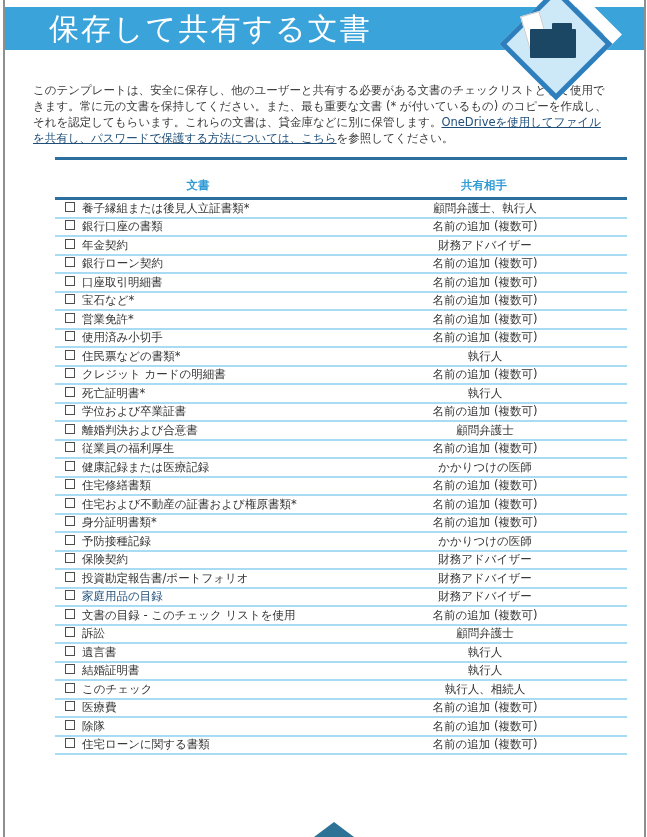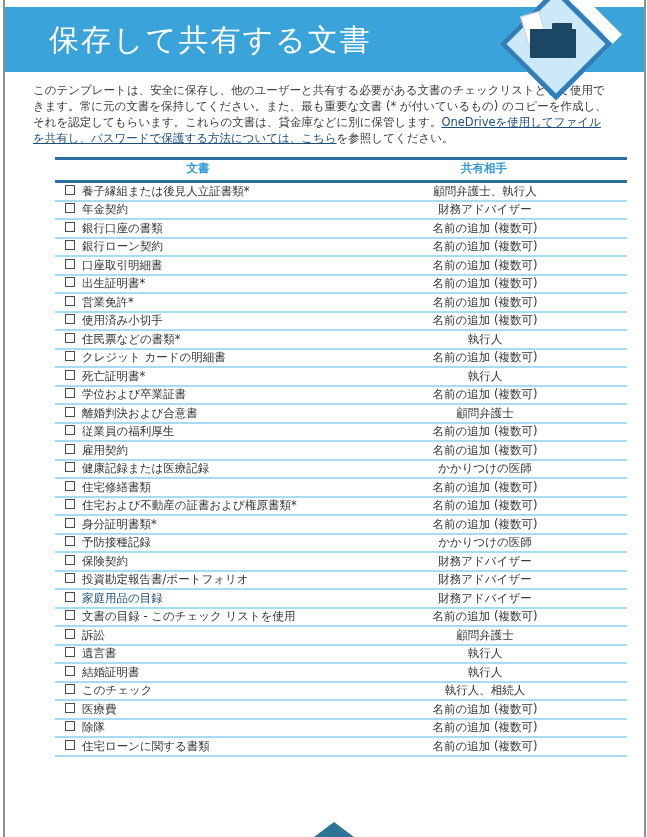"保存して共有する文書" .banner { height: 65px -> 43px }
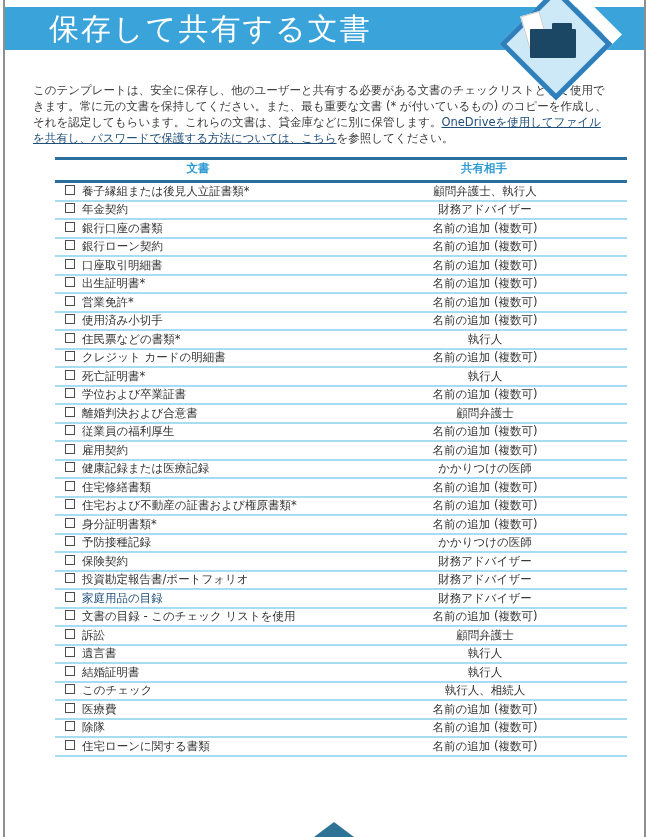"文書" .doc-table th { padding: 1px 0 4px 0 -> 18px 0 4px 0 }
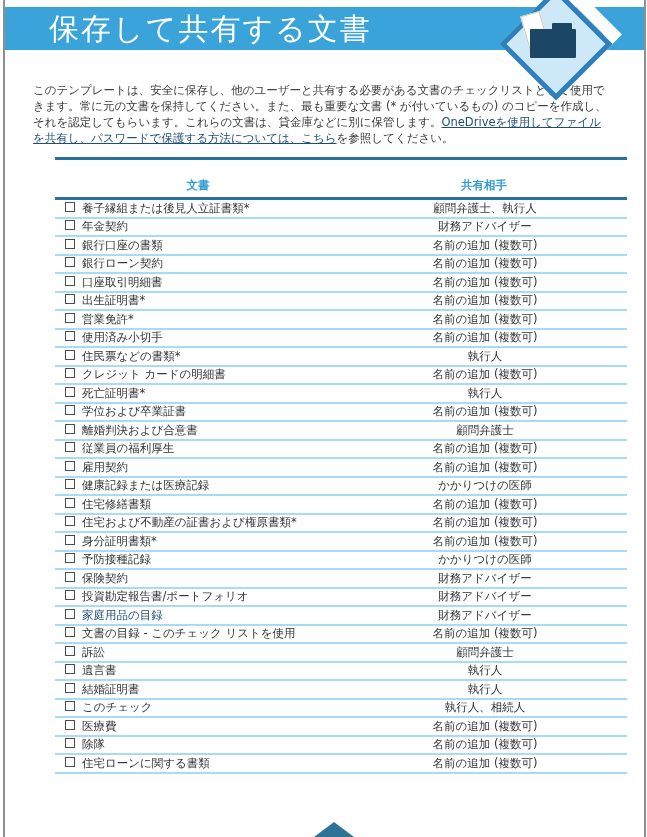"年金契約" tr { order: before "銀行口座の書類" -> after "銀行口座の書類" }
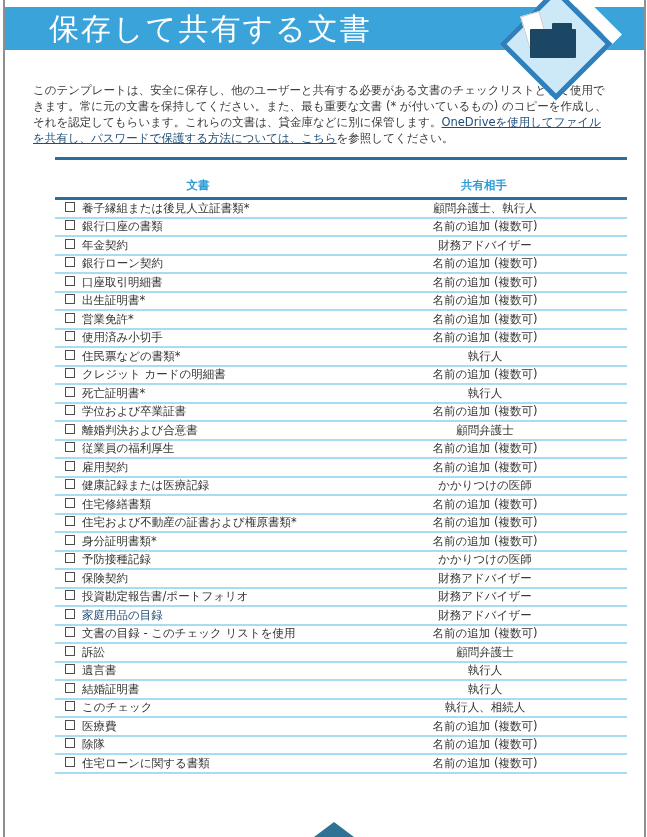"出生証明書*" span { text: 出生証明書 -> 宝石など }
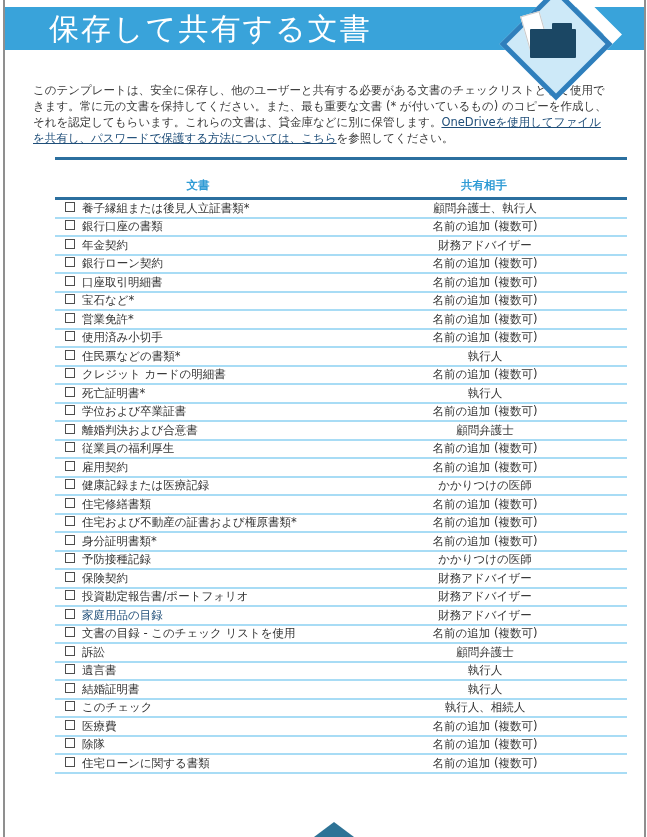"雇用契約" tr { html: <tr> <td><span></span><span>雇用契約</span></td> <td>名前の追加 (複数可)</td> </tr> -> none }
